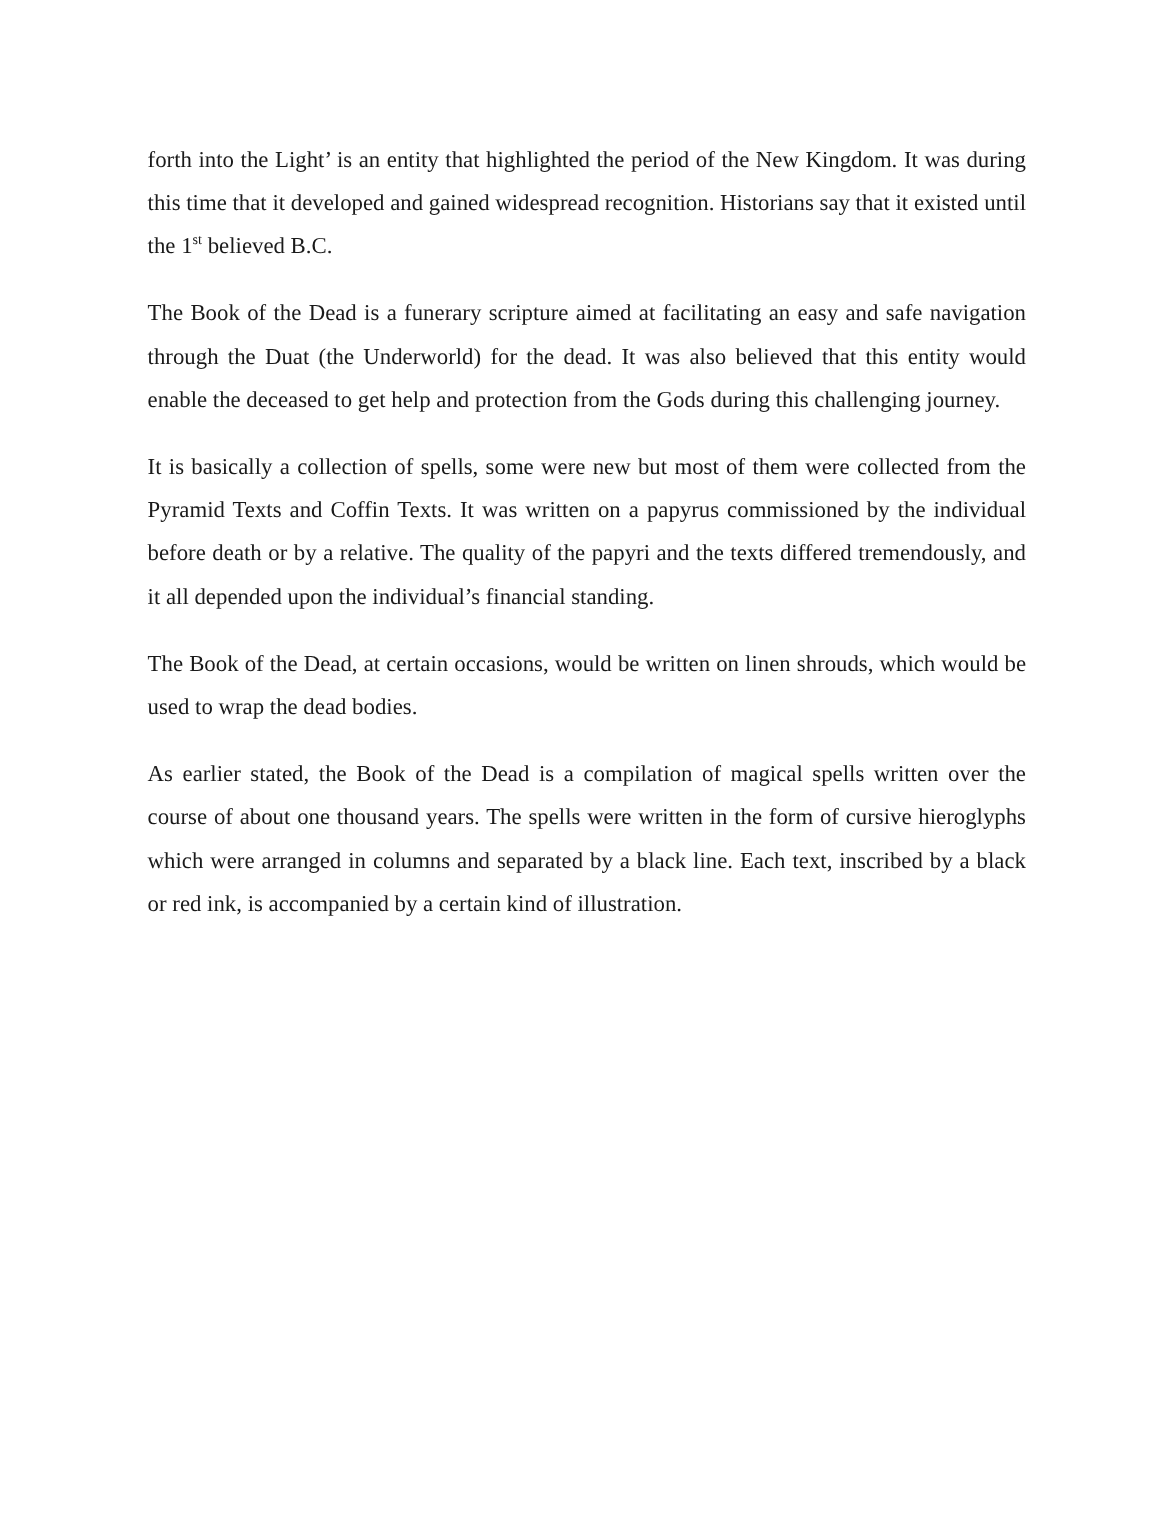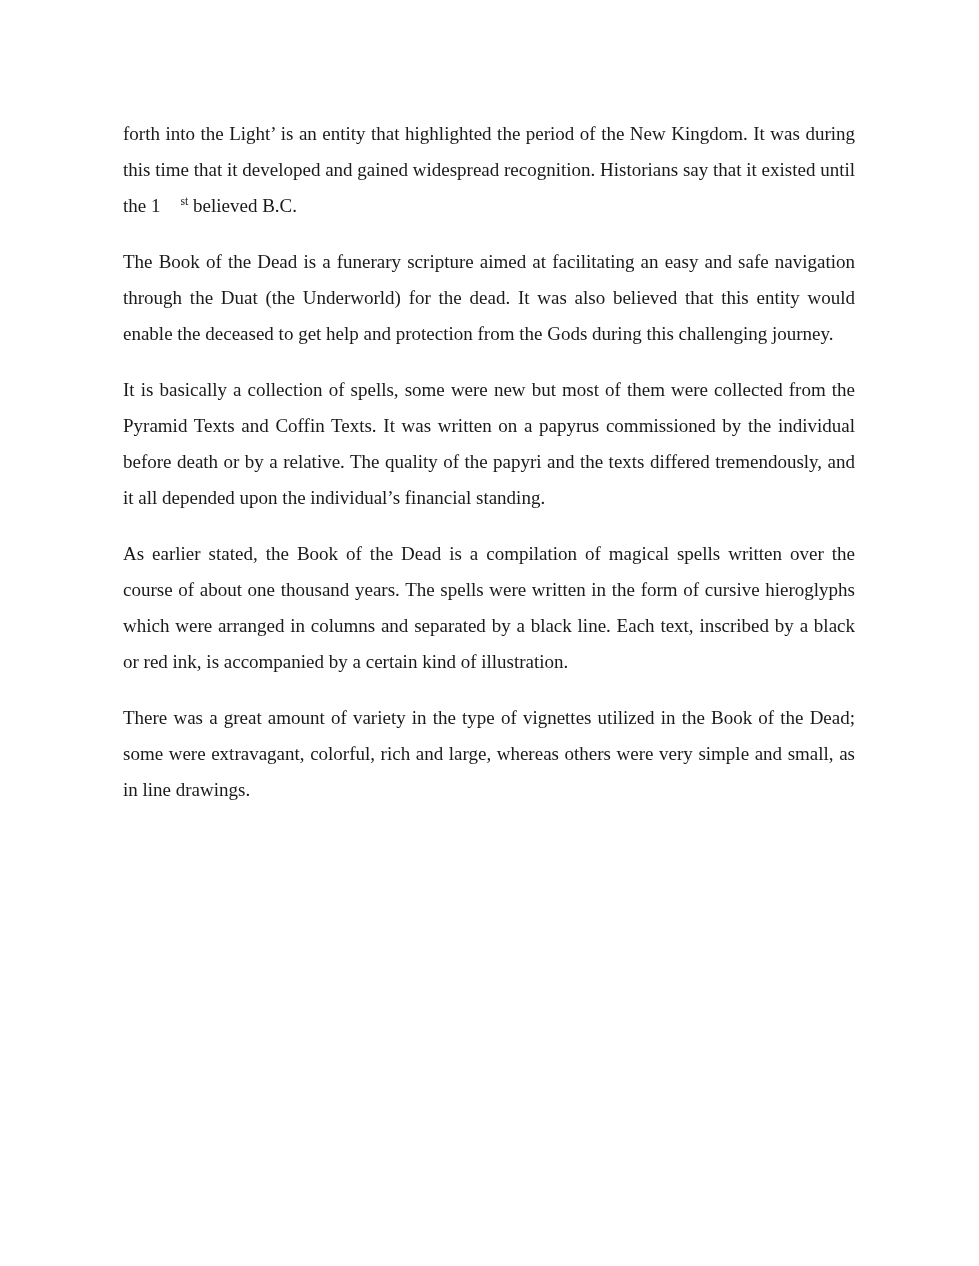"st" sup.ordinal { margin-left: 20px -> none }
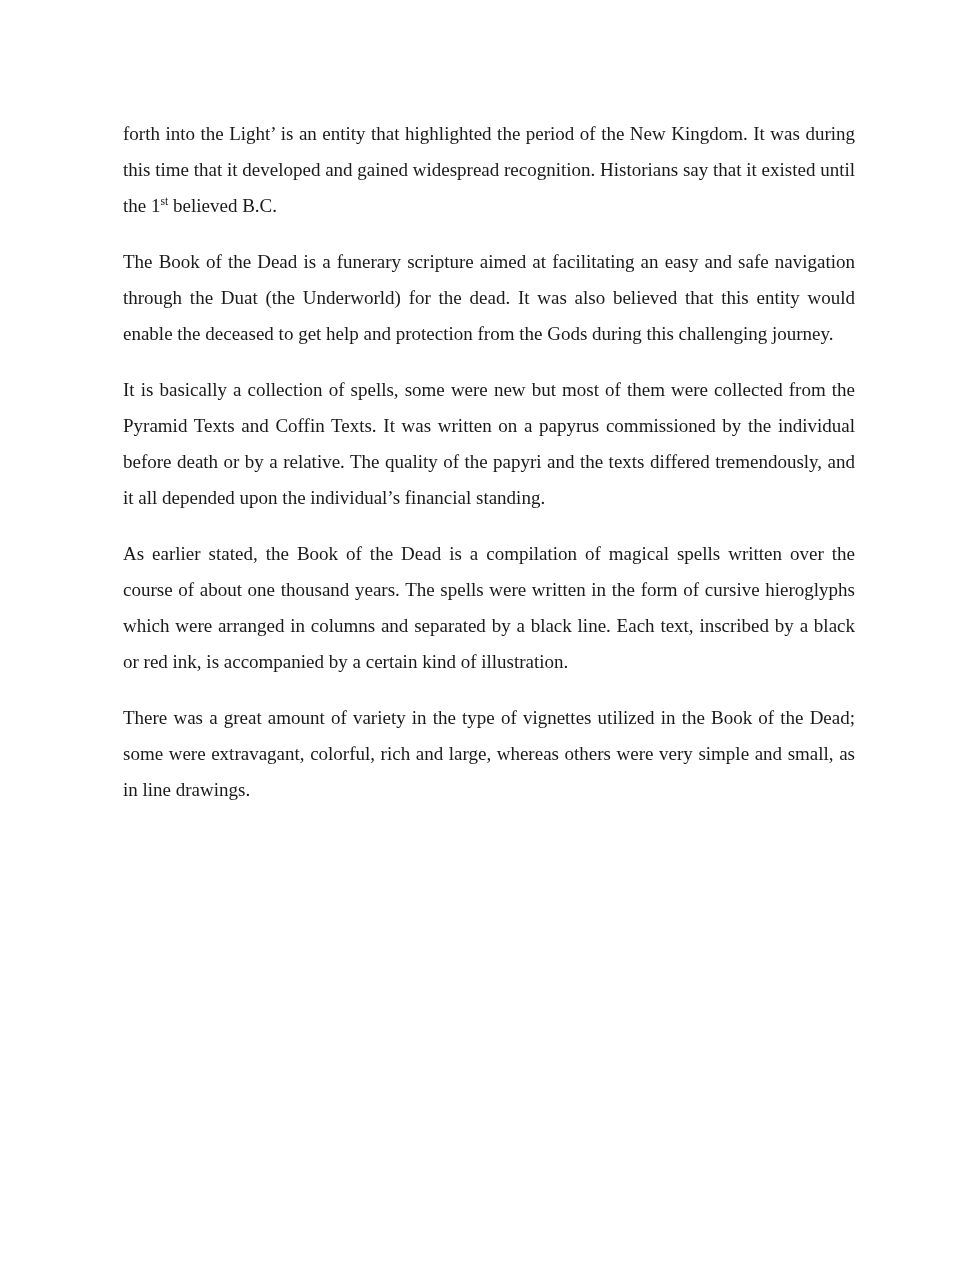"The Book of the Dead," p { html: none -> <p>The Book of the Dead, at certain occasions, would be written on linen shrouds, which would be used to wrap the dead bodies.</p> }
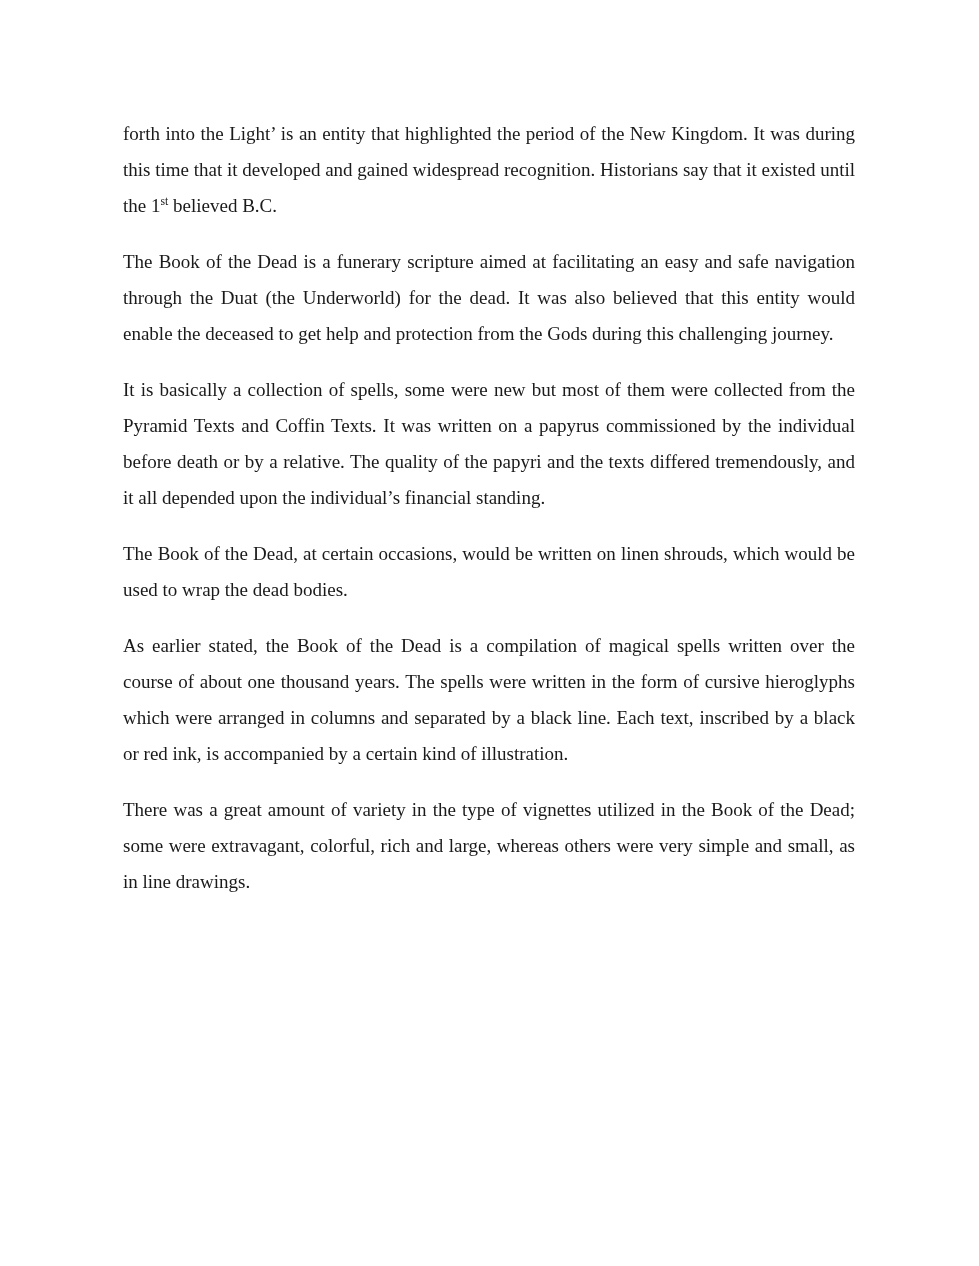"There was a great amount" p { html: <p>There was a great amount of variety in the type of vignettes utilized in the Book of the Dead; some were extravagant, colorful, rich and large, whereas others were very simple and small, as in line drawings.</p> -> none }
